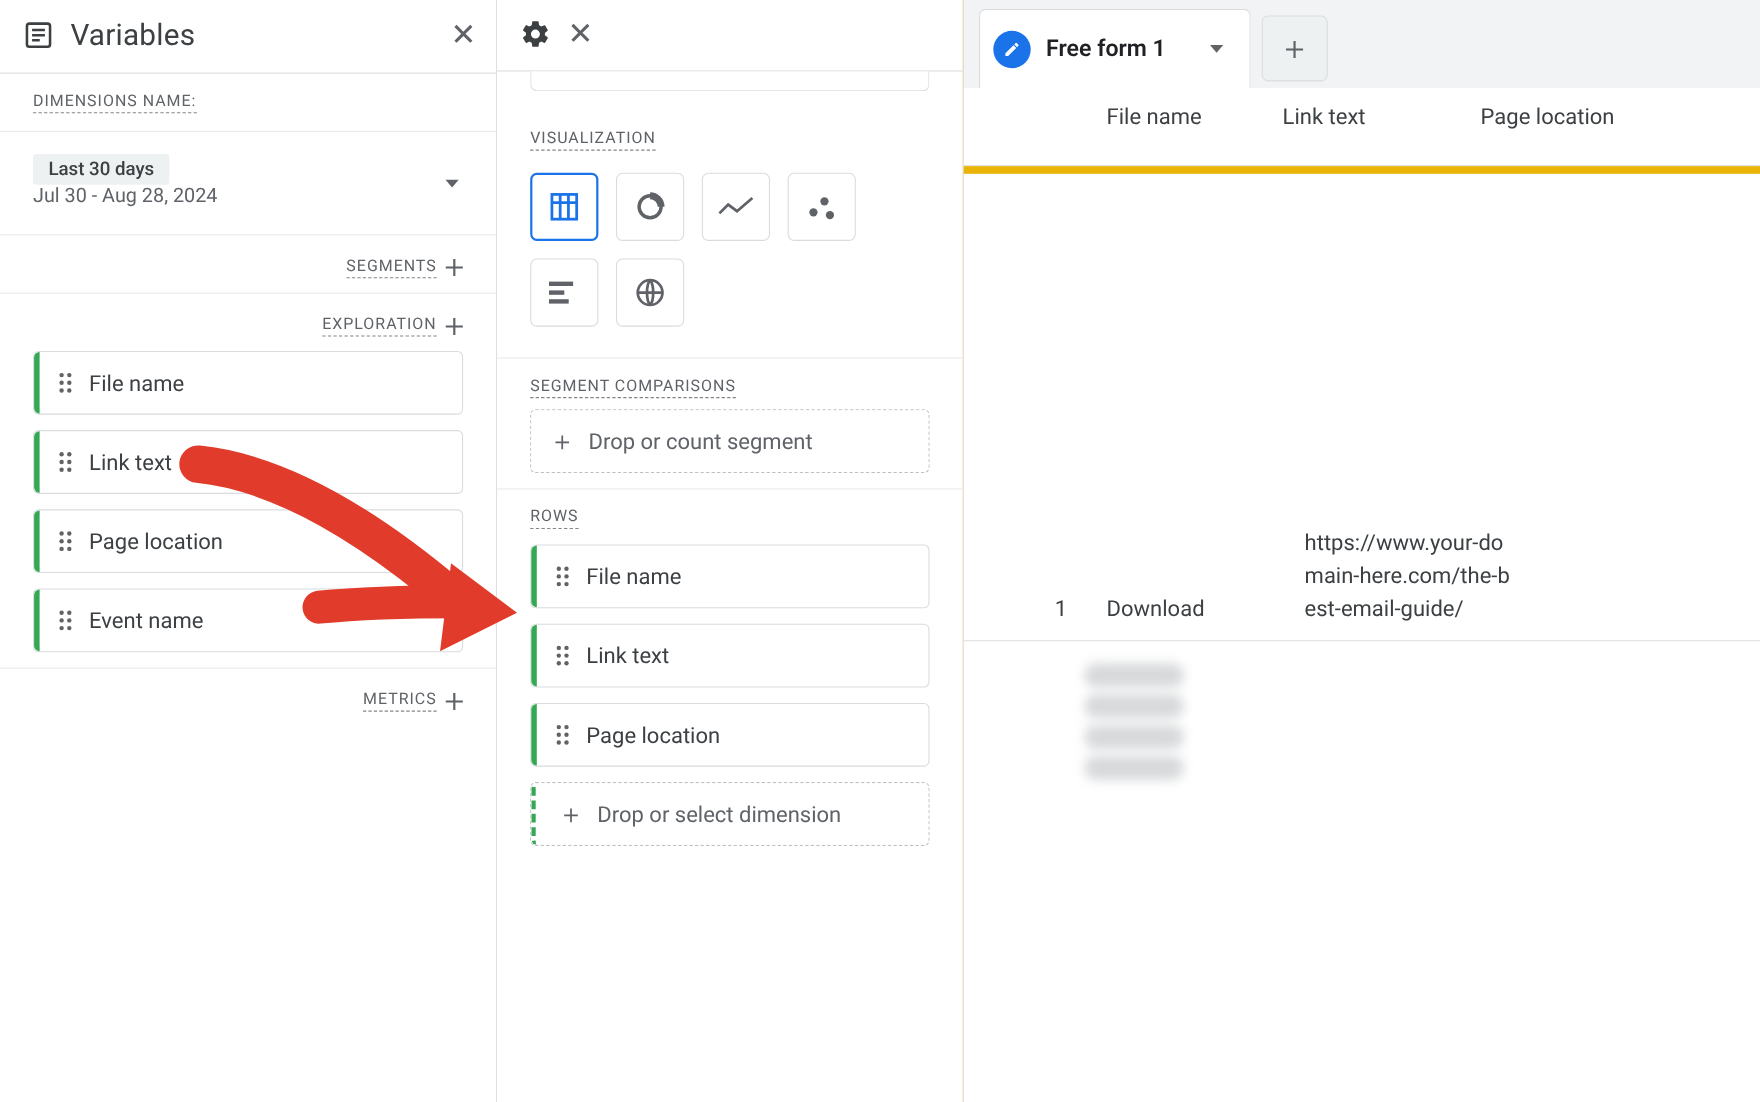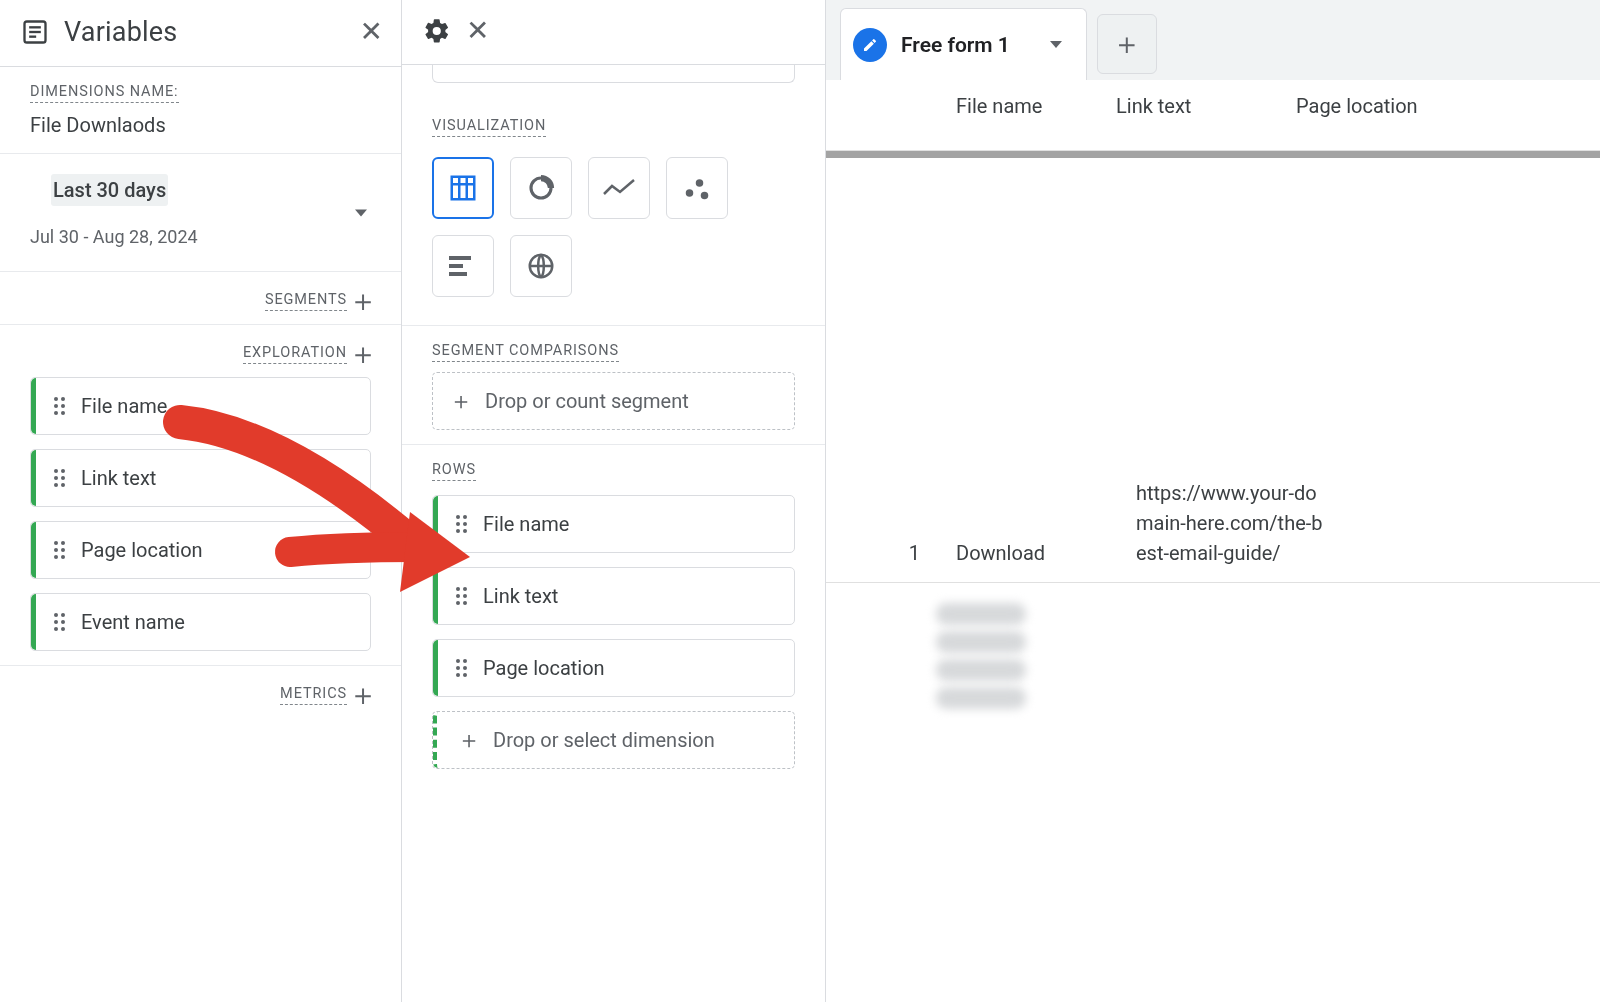"Variables" .panel.variables { width: 402px -> 452px }
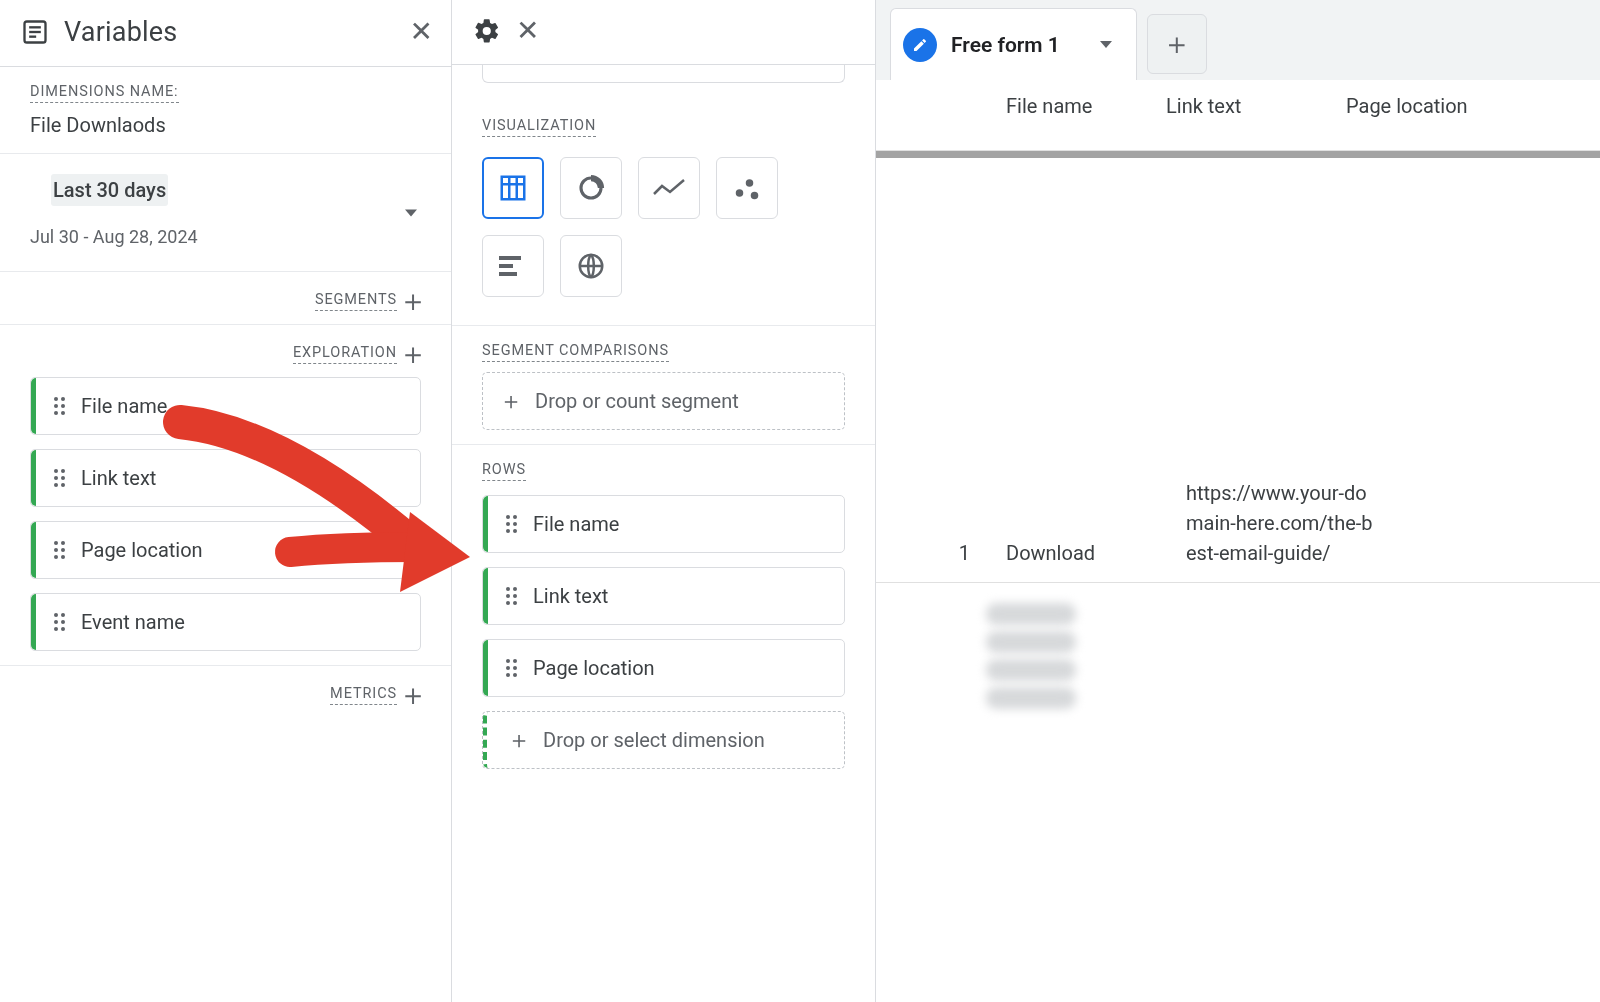"Free form 1" .results { background: #a3a3a3 -> #eab308 }
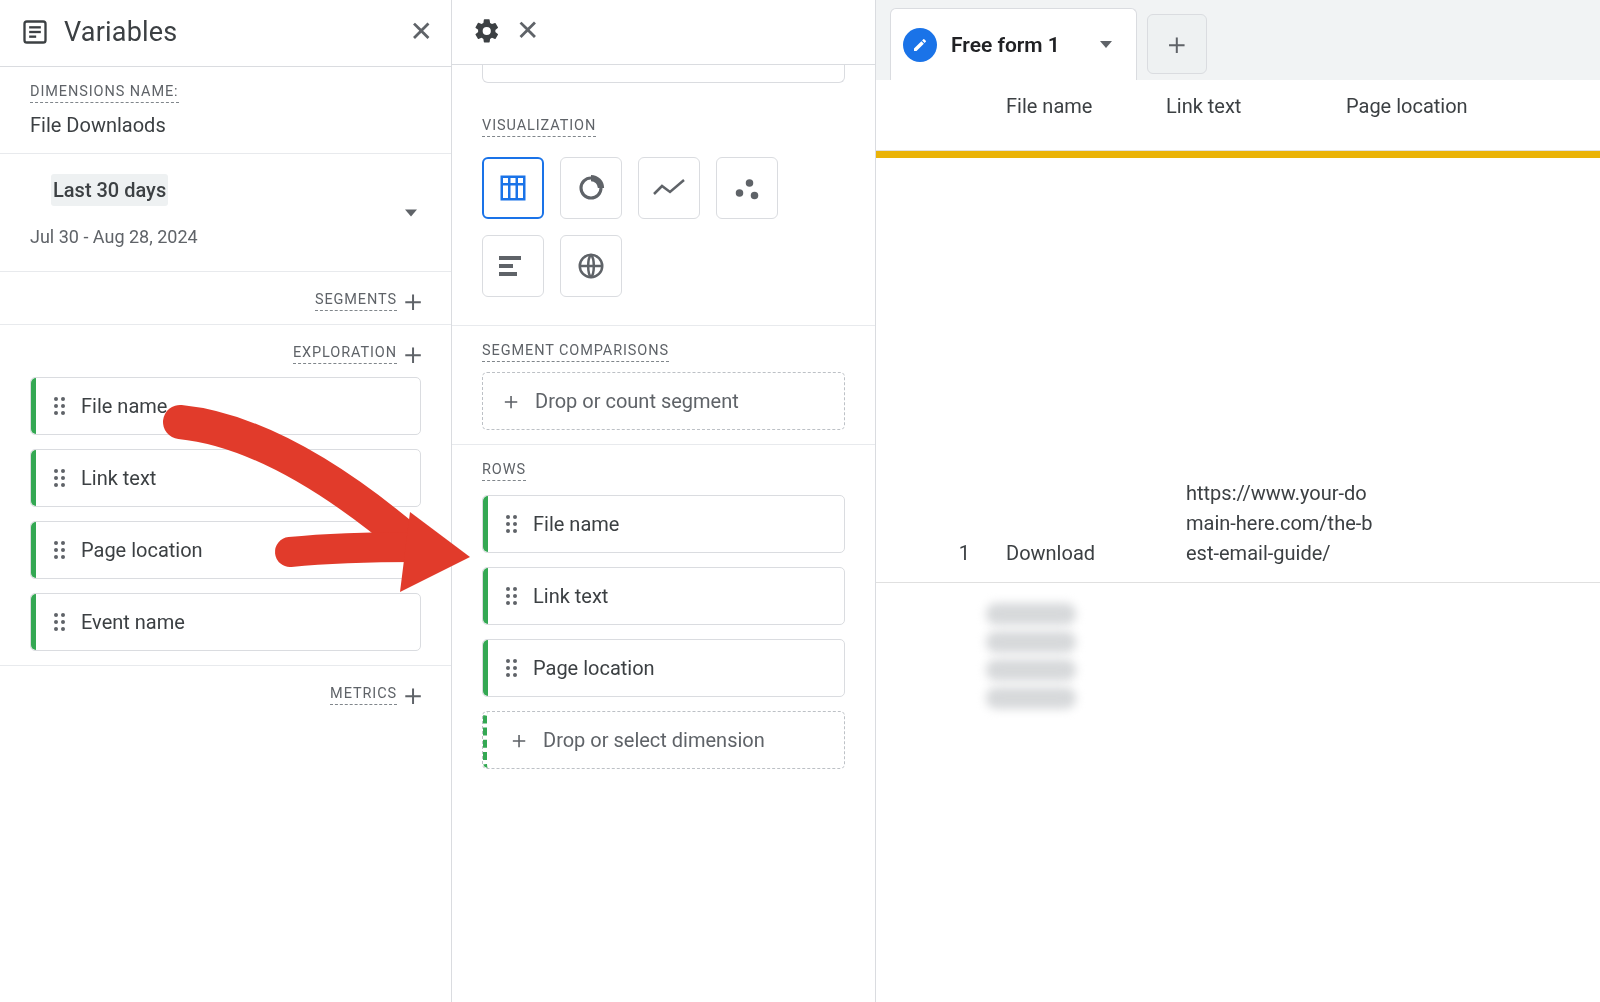"File Downlaods" div.exploration-name { html: <div>File Downlaods</div> -> none }
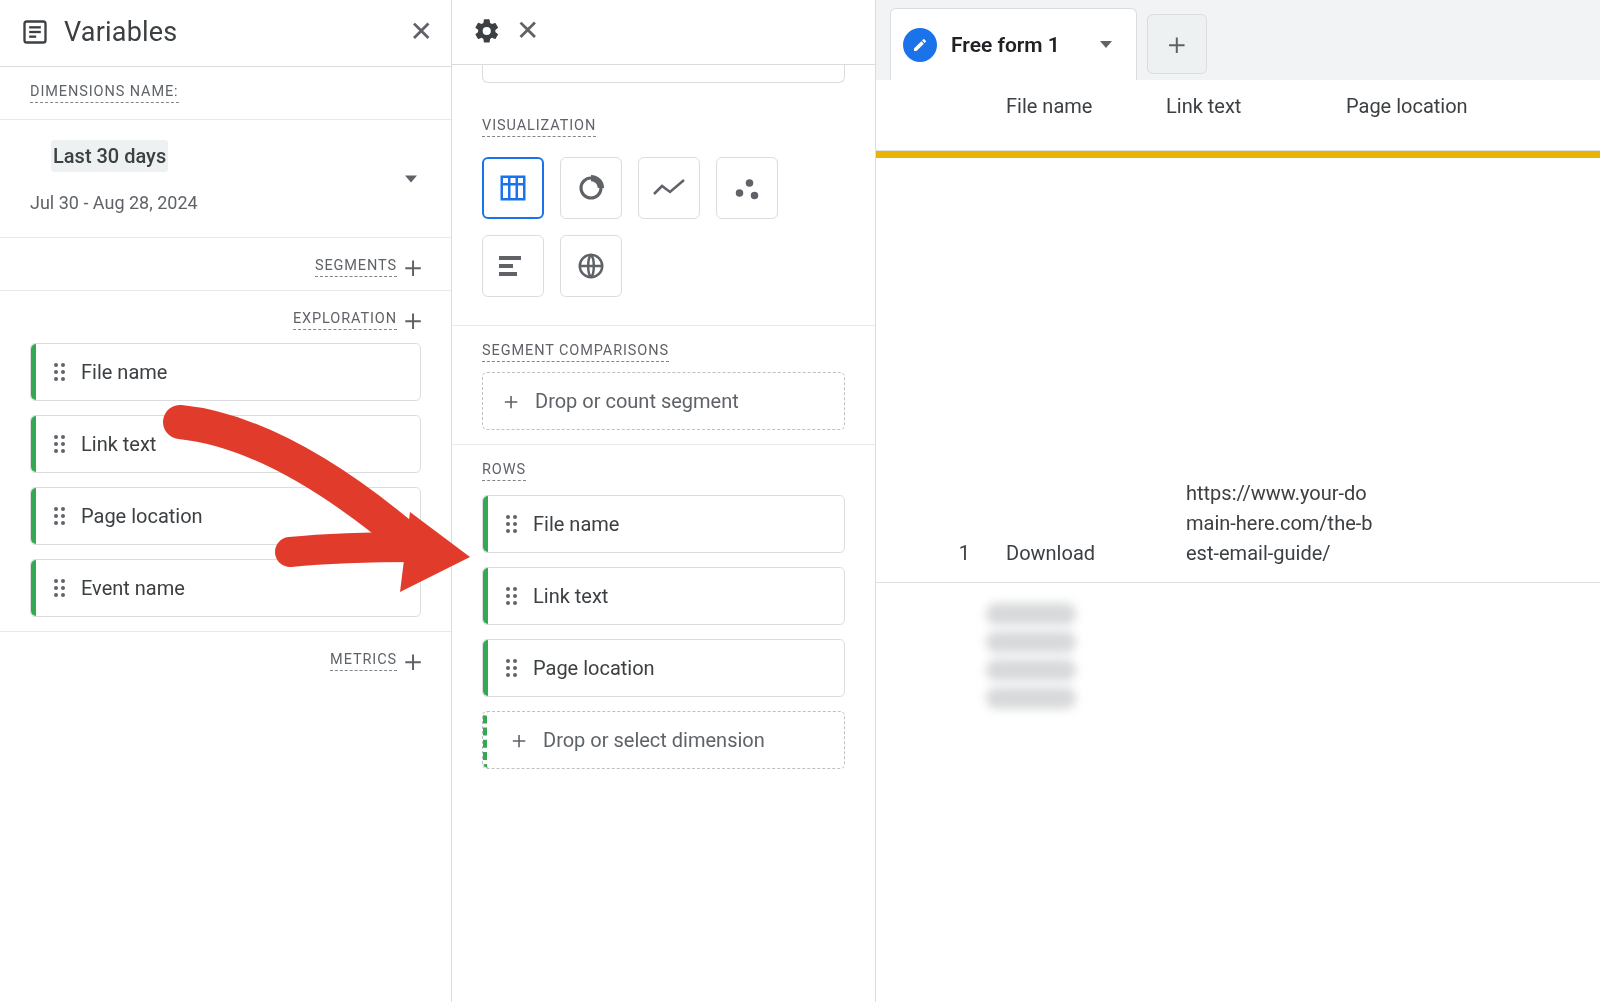"Last 30 days" .chip { font-size: 20px -> 17px; margin-left: 21px -> none; padding: 4px 2px -> 4px 14px }
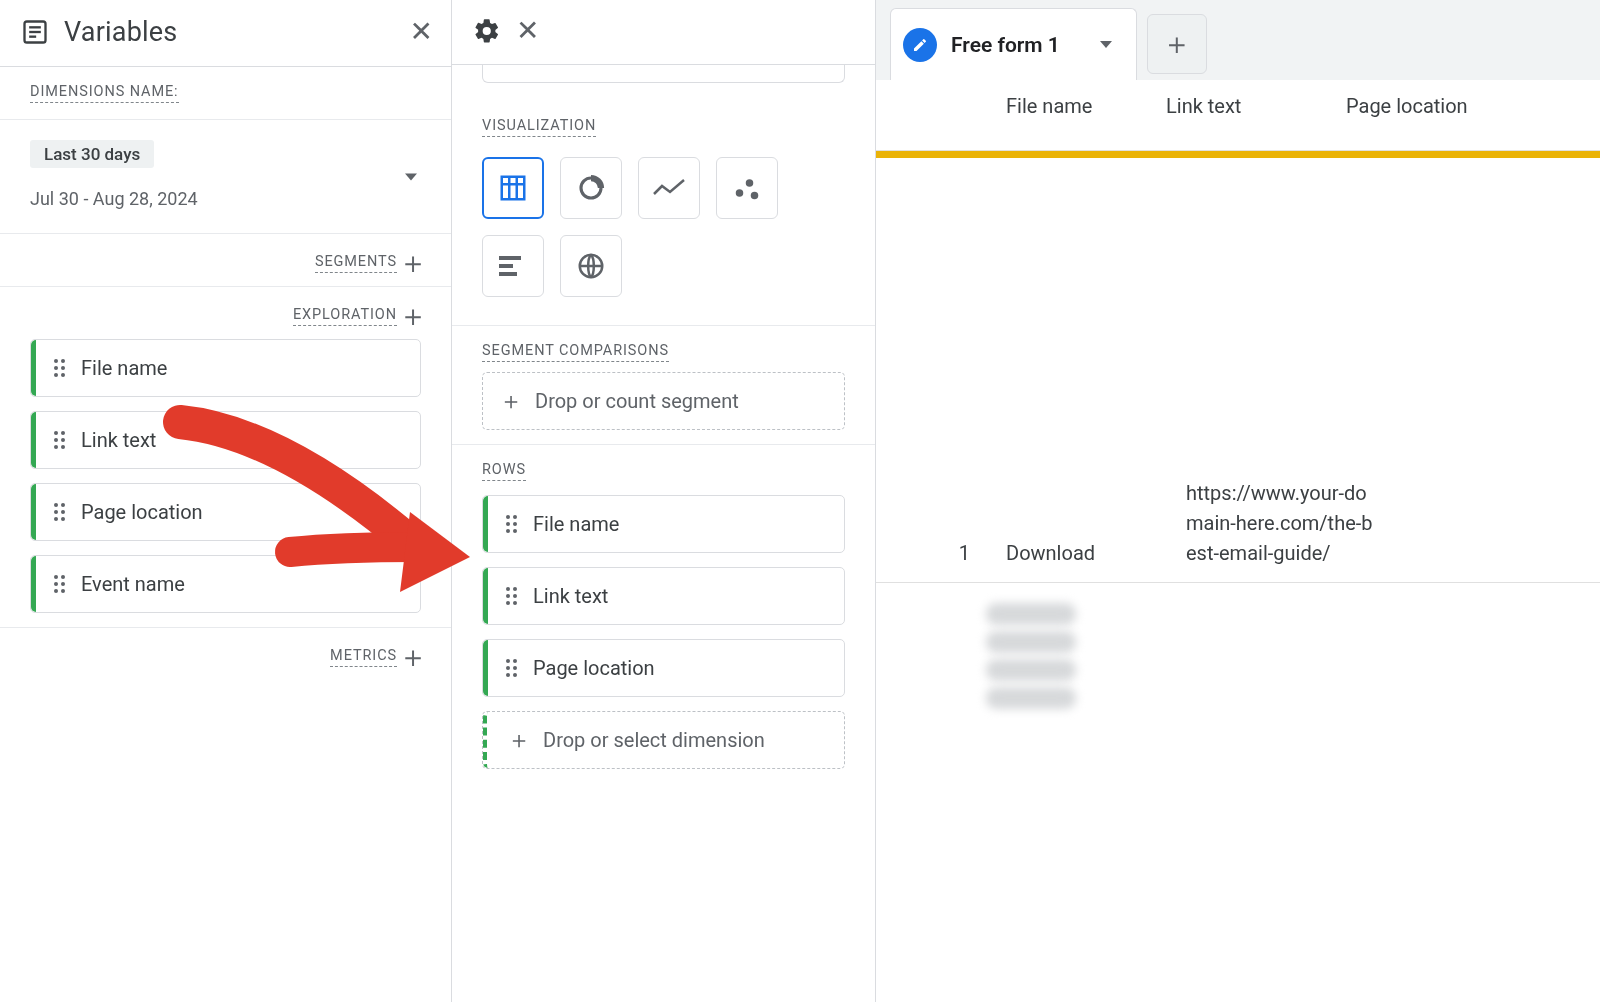"Jul 30 - Aug 28," .date-range-text { margin-top: 20px -> 0 }
